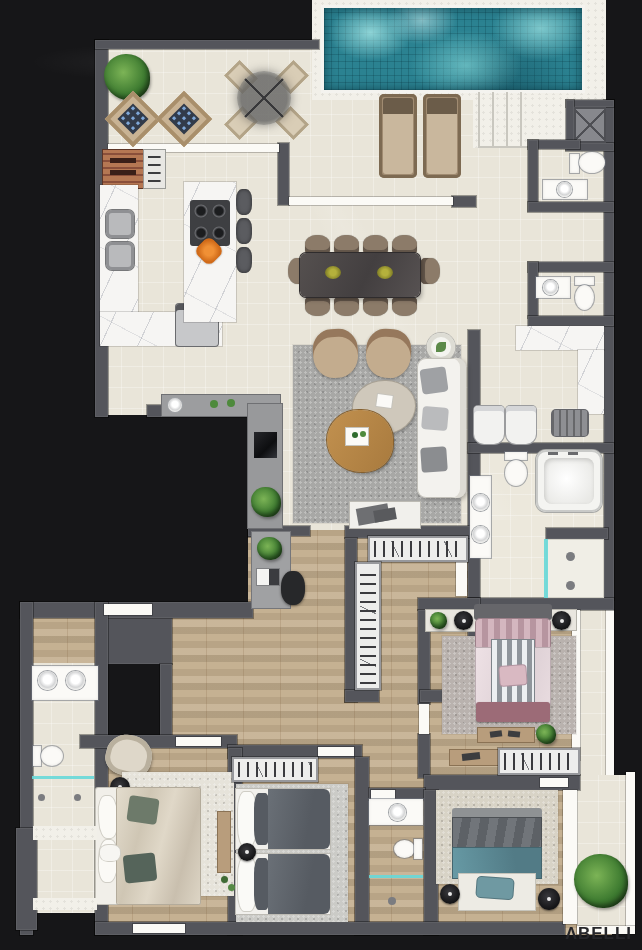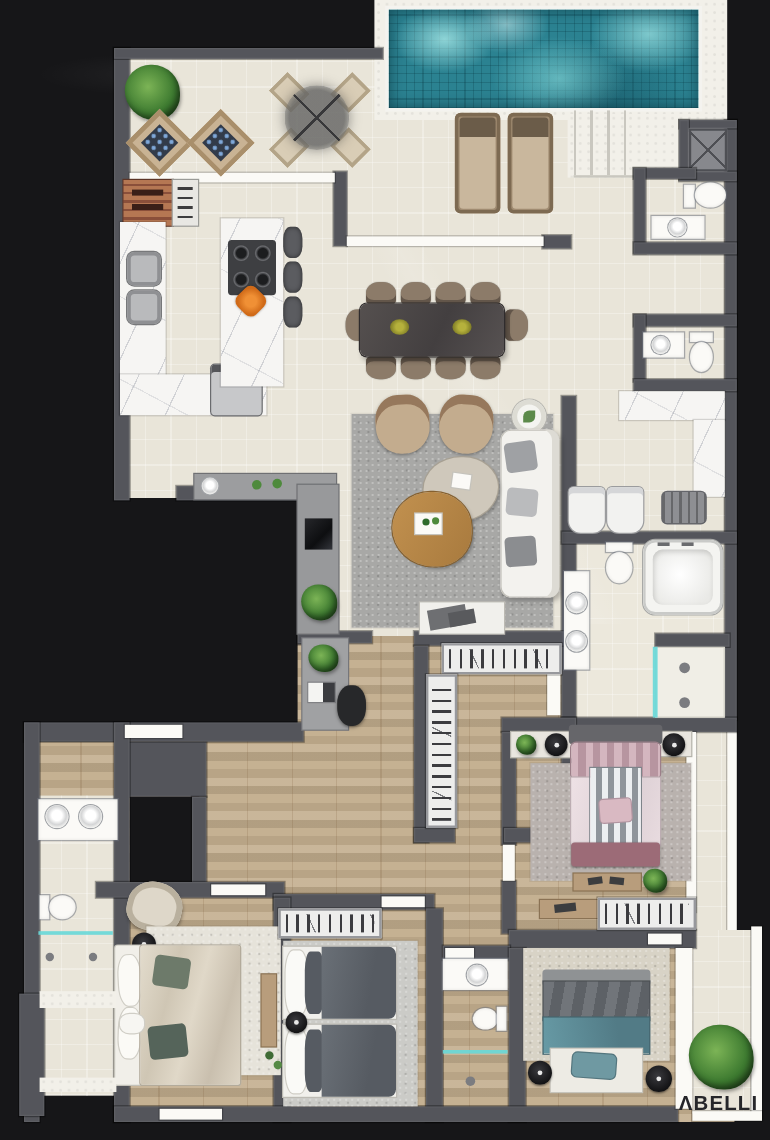"ΛBELLI" div.ab { bottom: 20px -> 6px }
